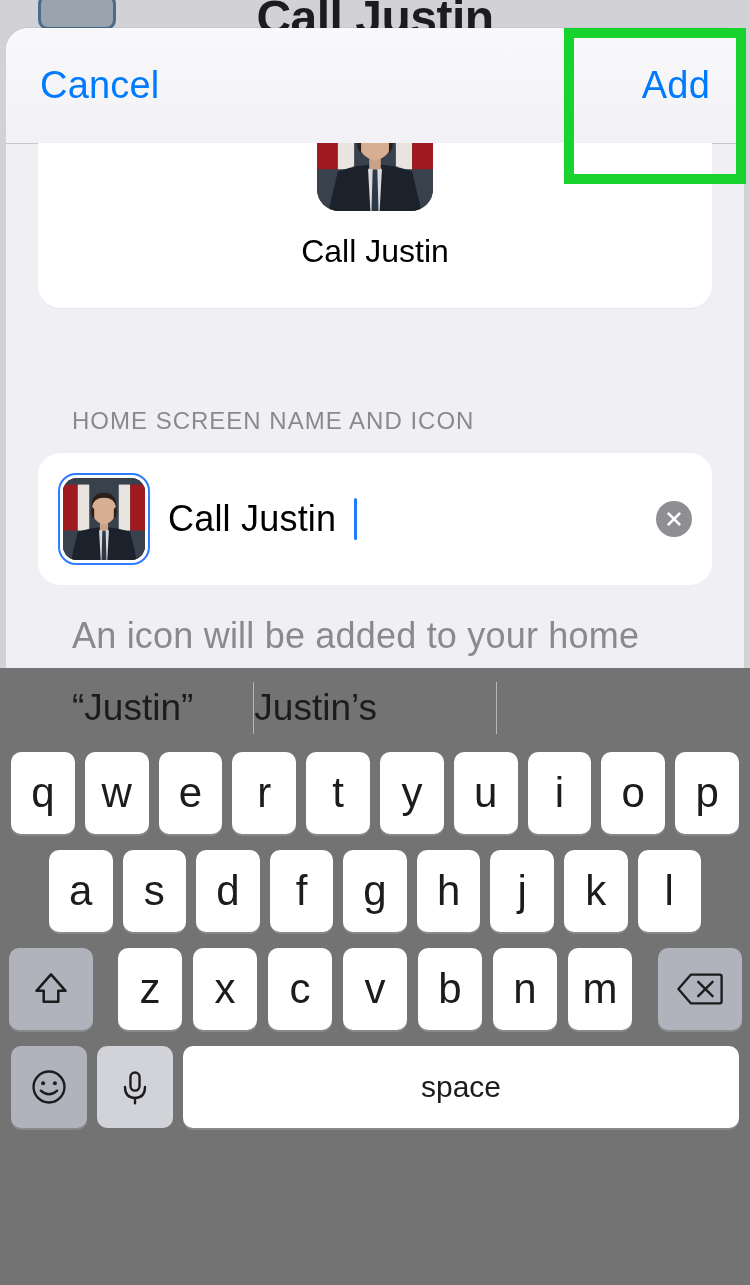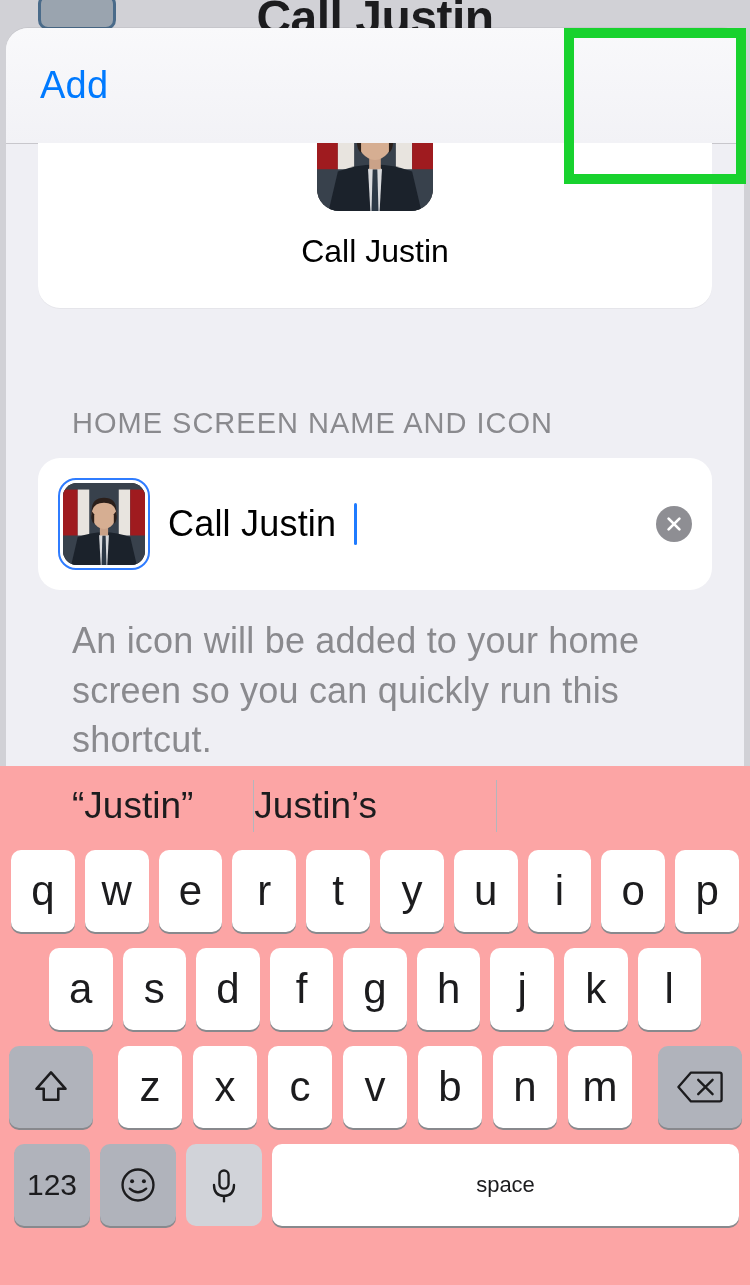"Cancel" div.navbtn { html: none -> <div>Cancel</div> }
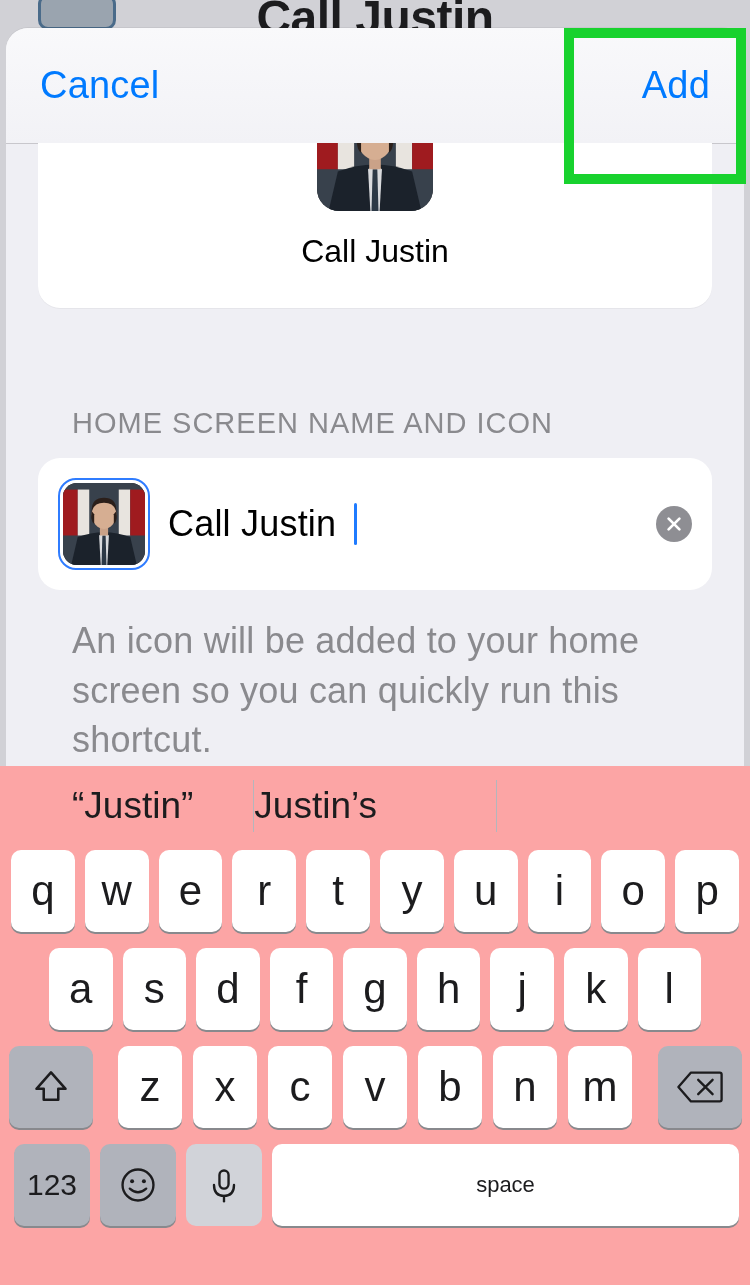"HOME SCREEN NAME AND ICON" .section-header { font-size: 29px -> 24px }
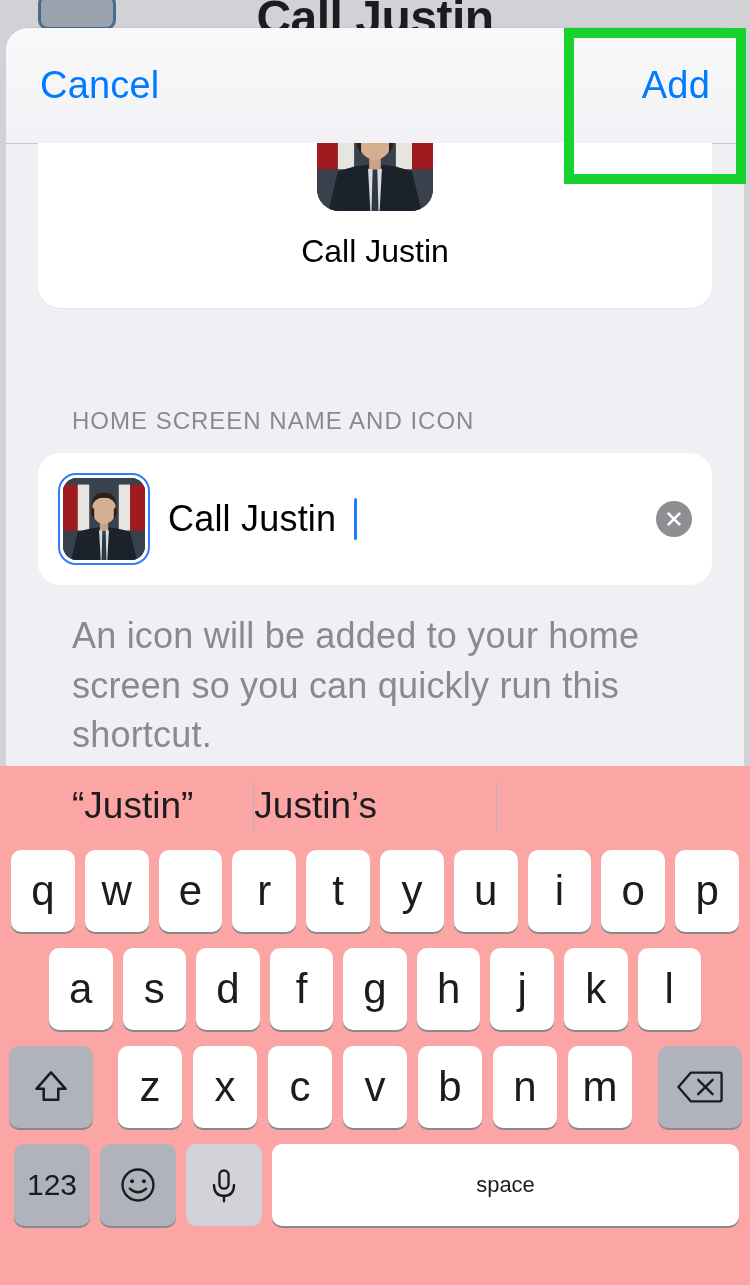"“Justin”" .keyboard { background: #fca5a5 -> #737373; height: 519px -> 617px }
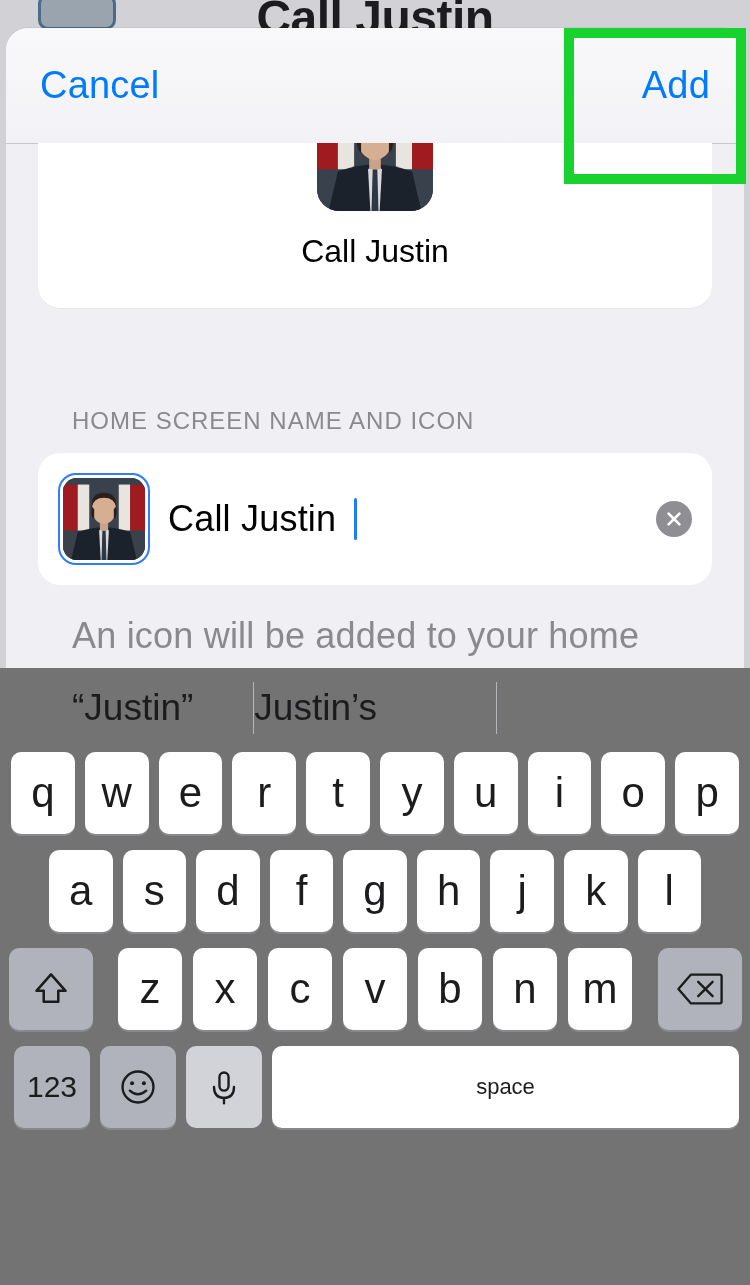"123" div.key { html: <div>123</div> -> none }
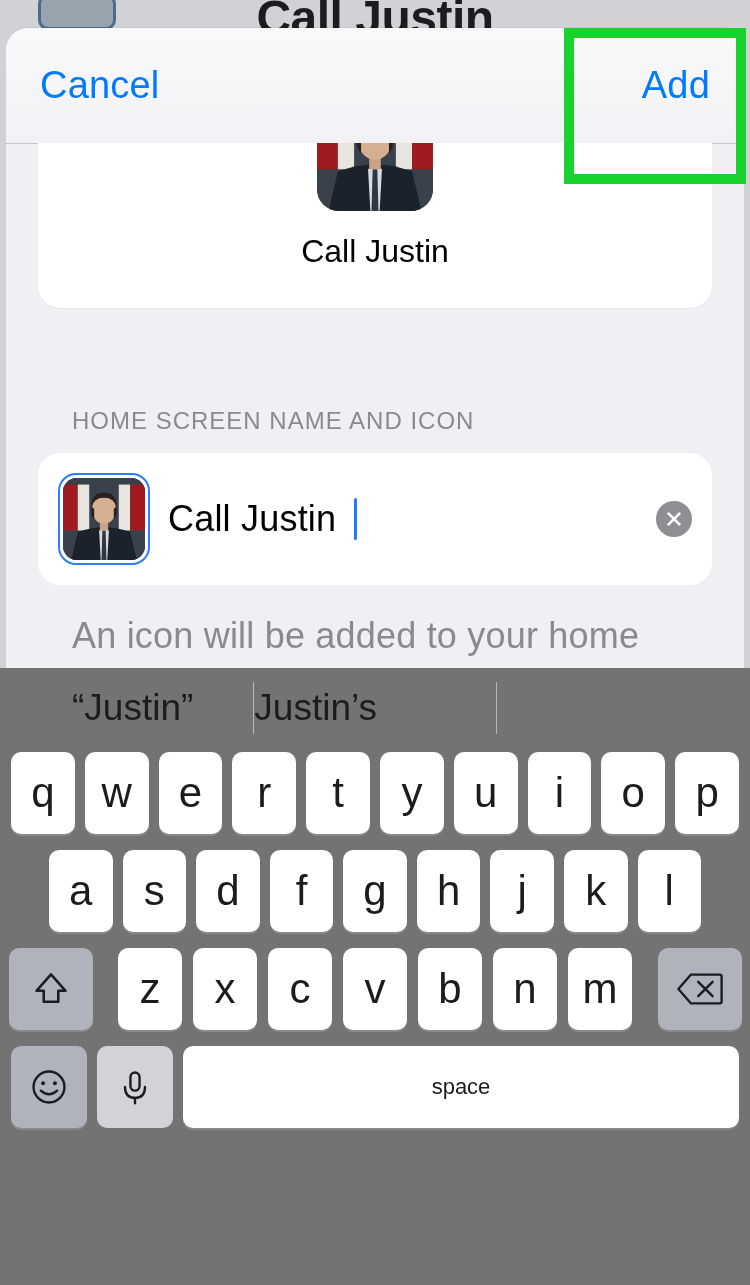"space" .key.space { font-size: 22px -> 30px }
